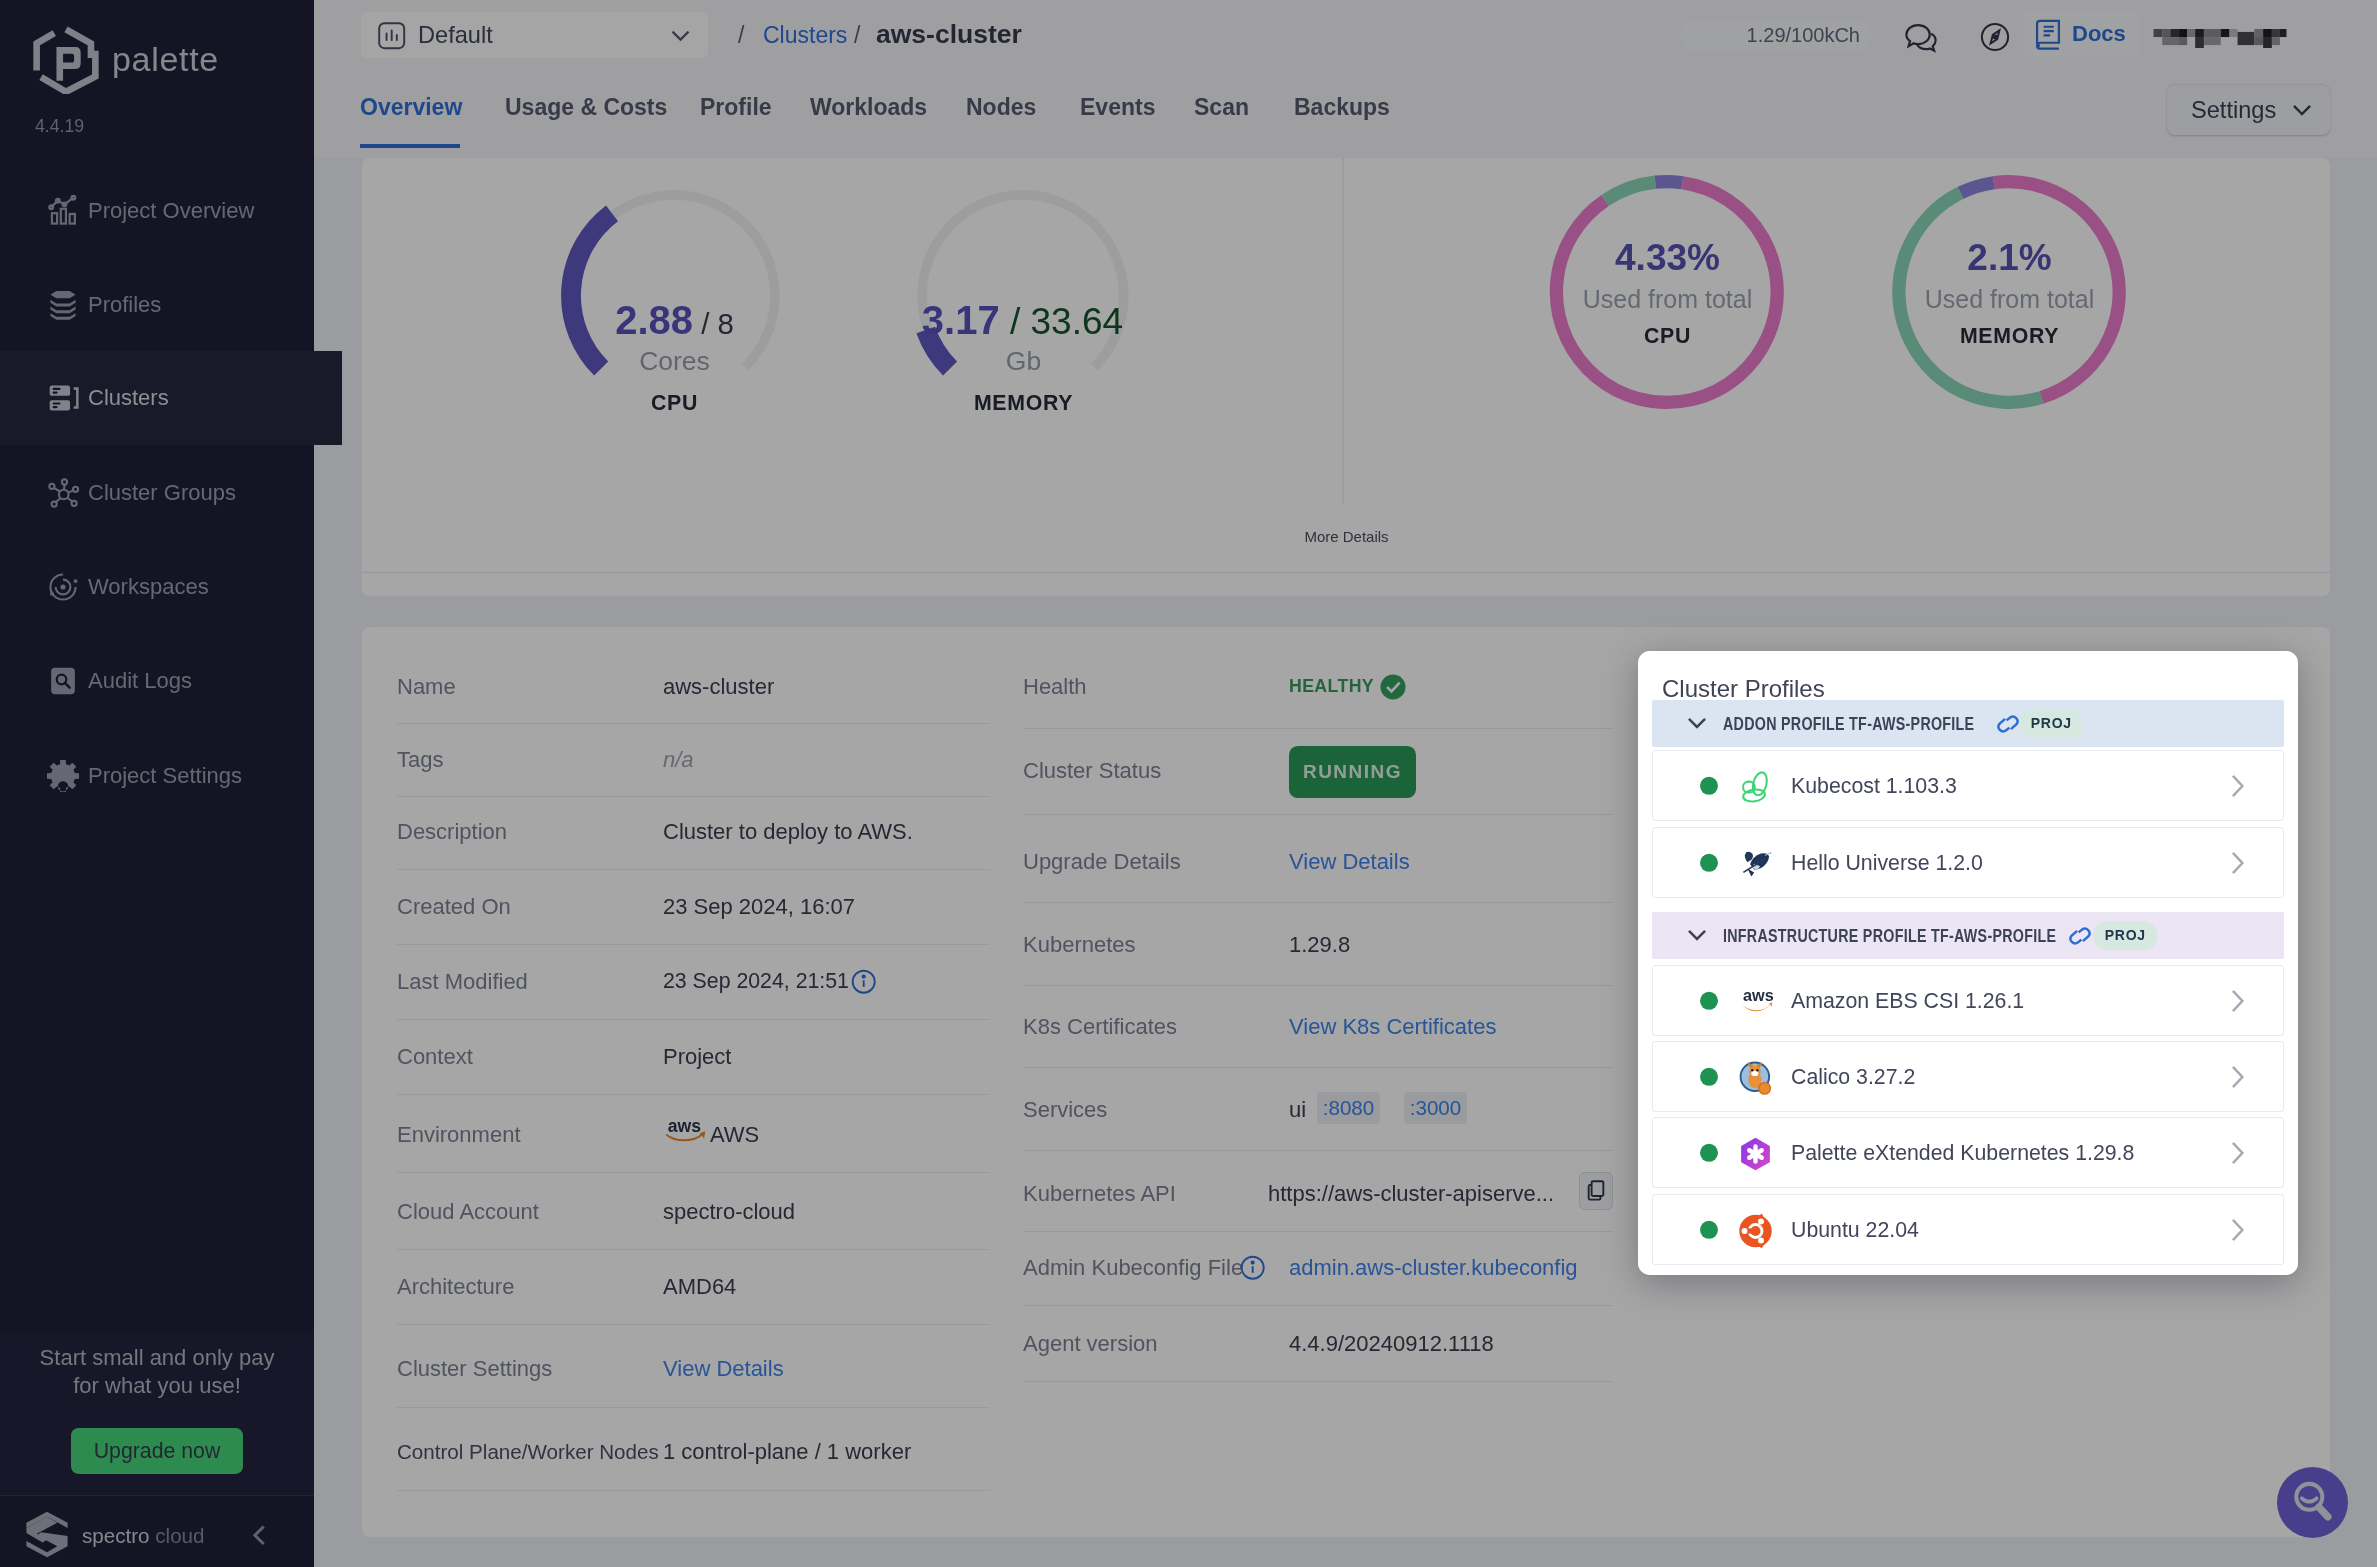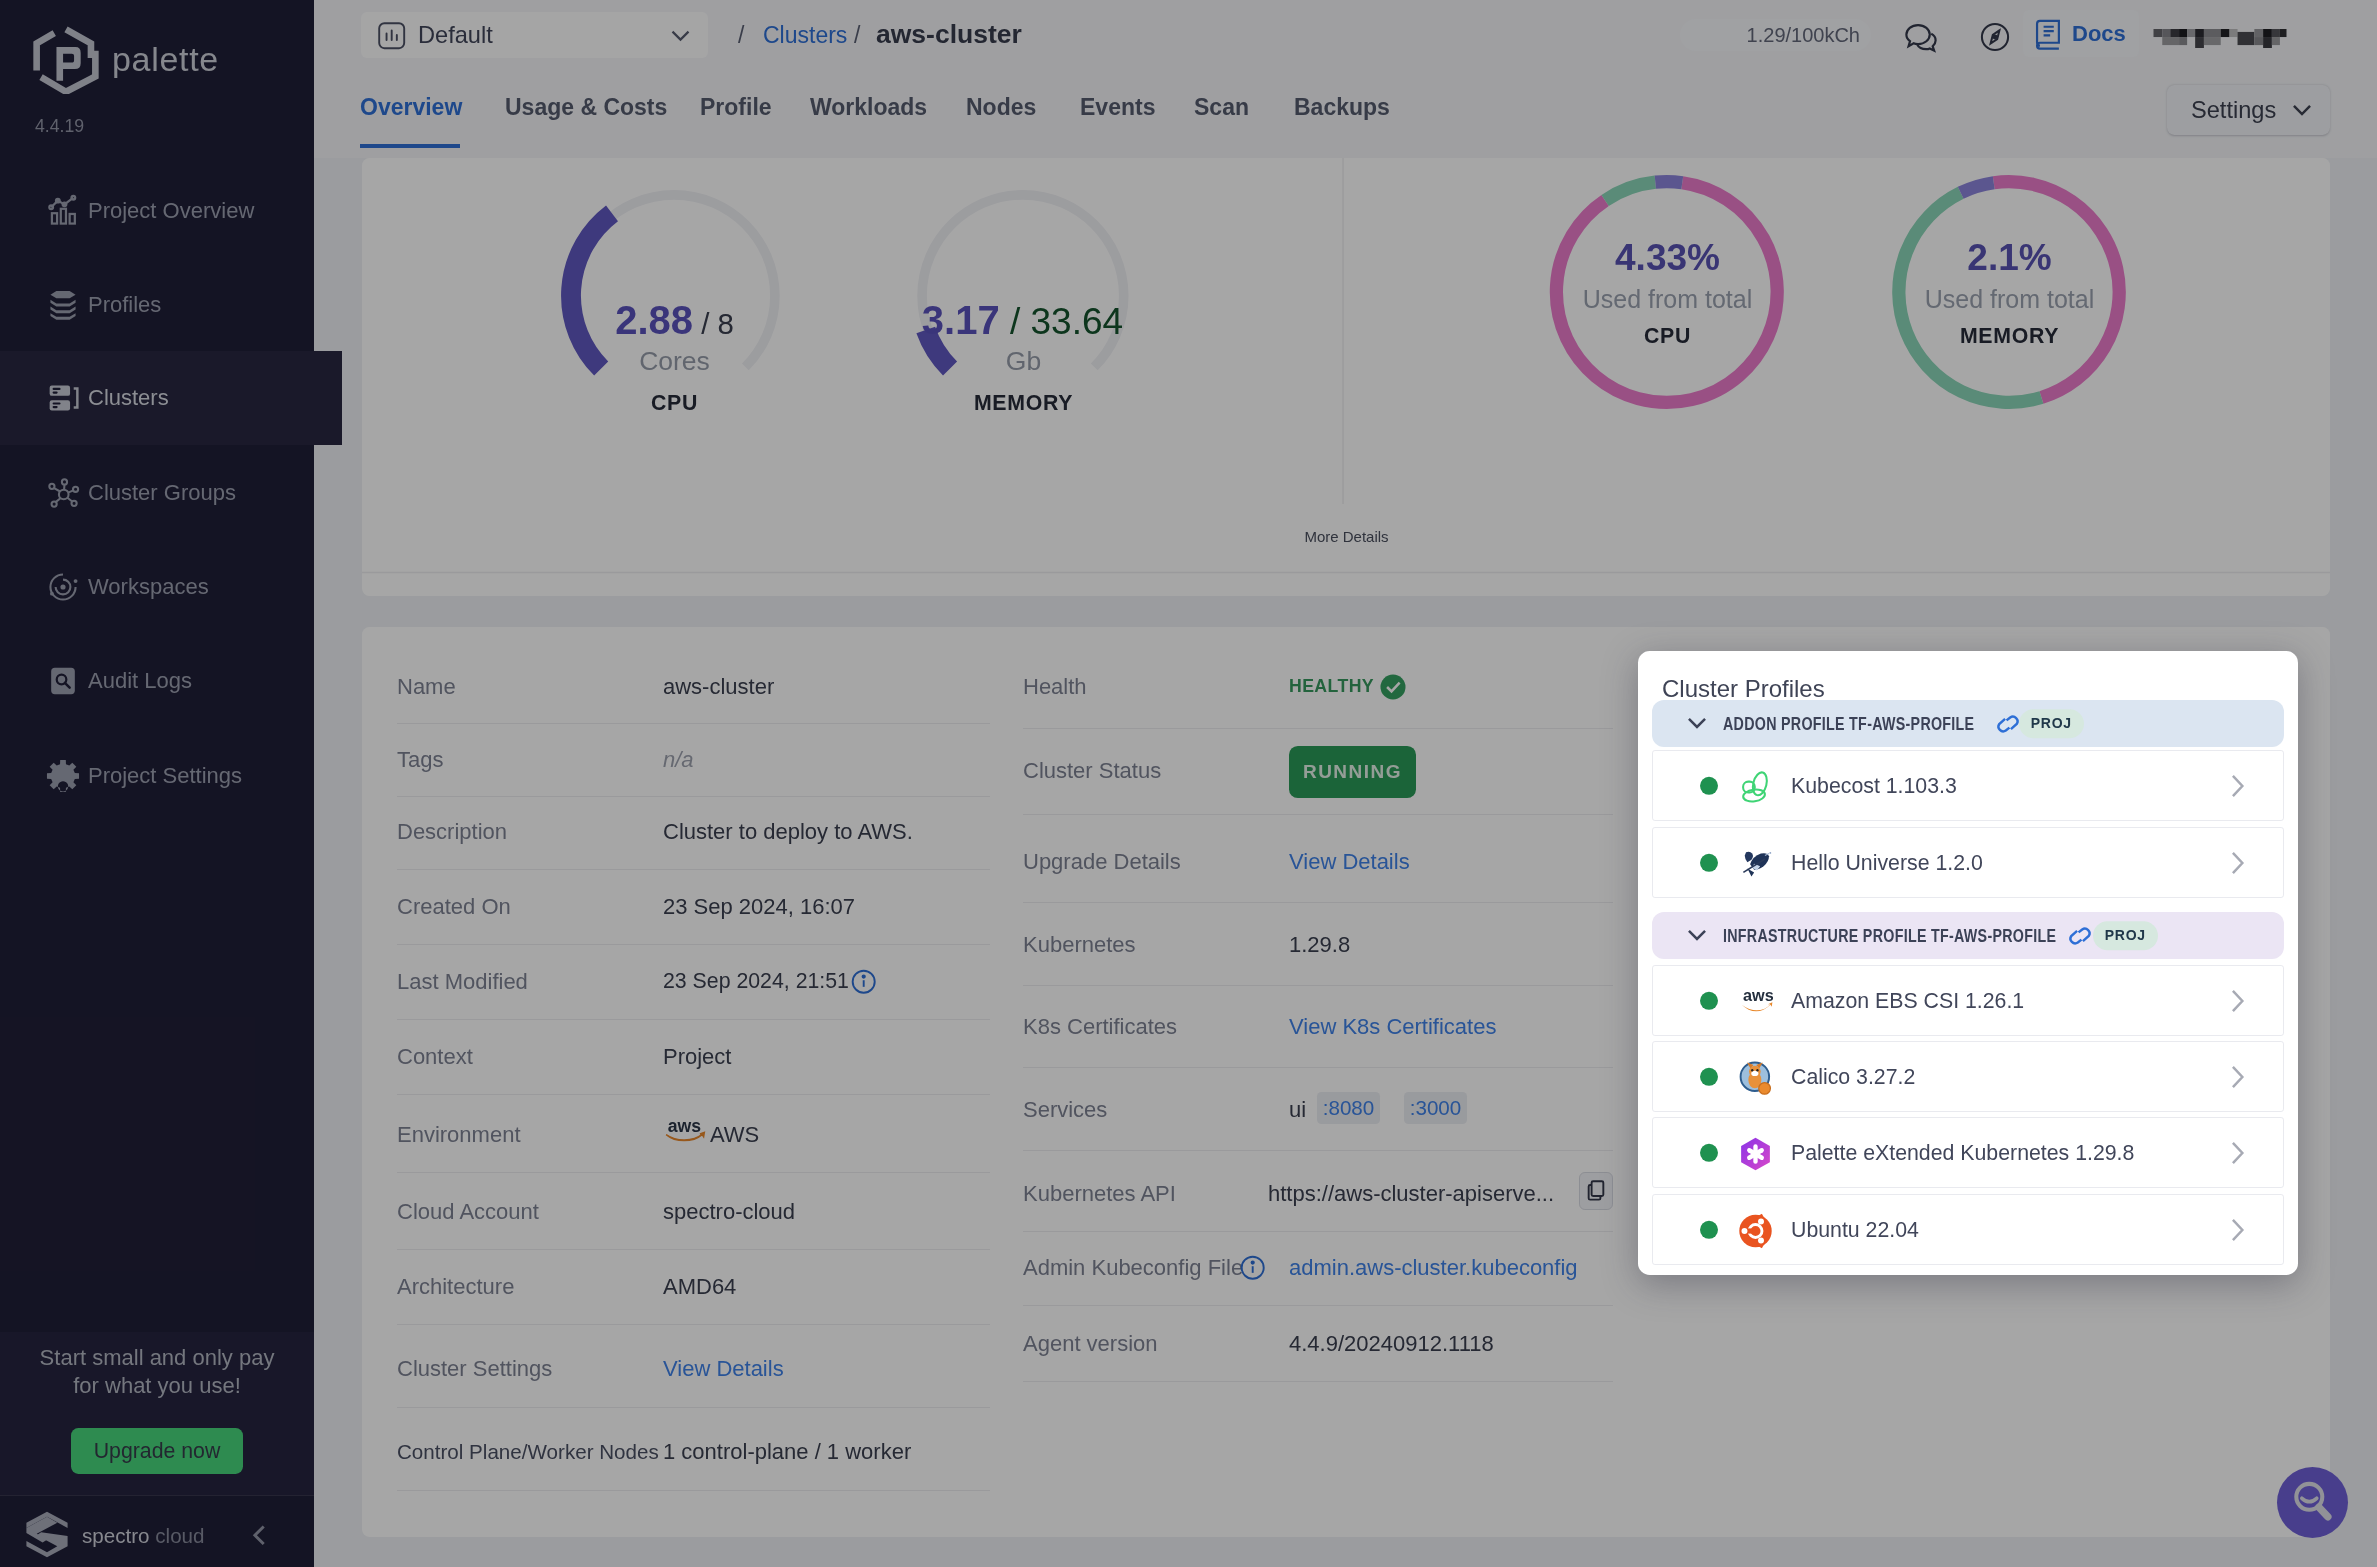"ADDON PROFILE TF-AWS-PROFILE" .msec { border-radius: 12px -> 2px }
